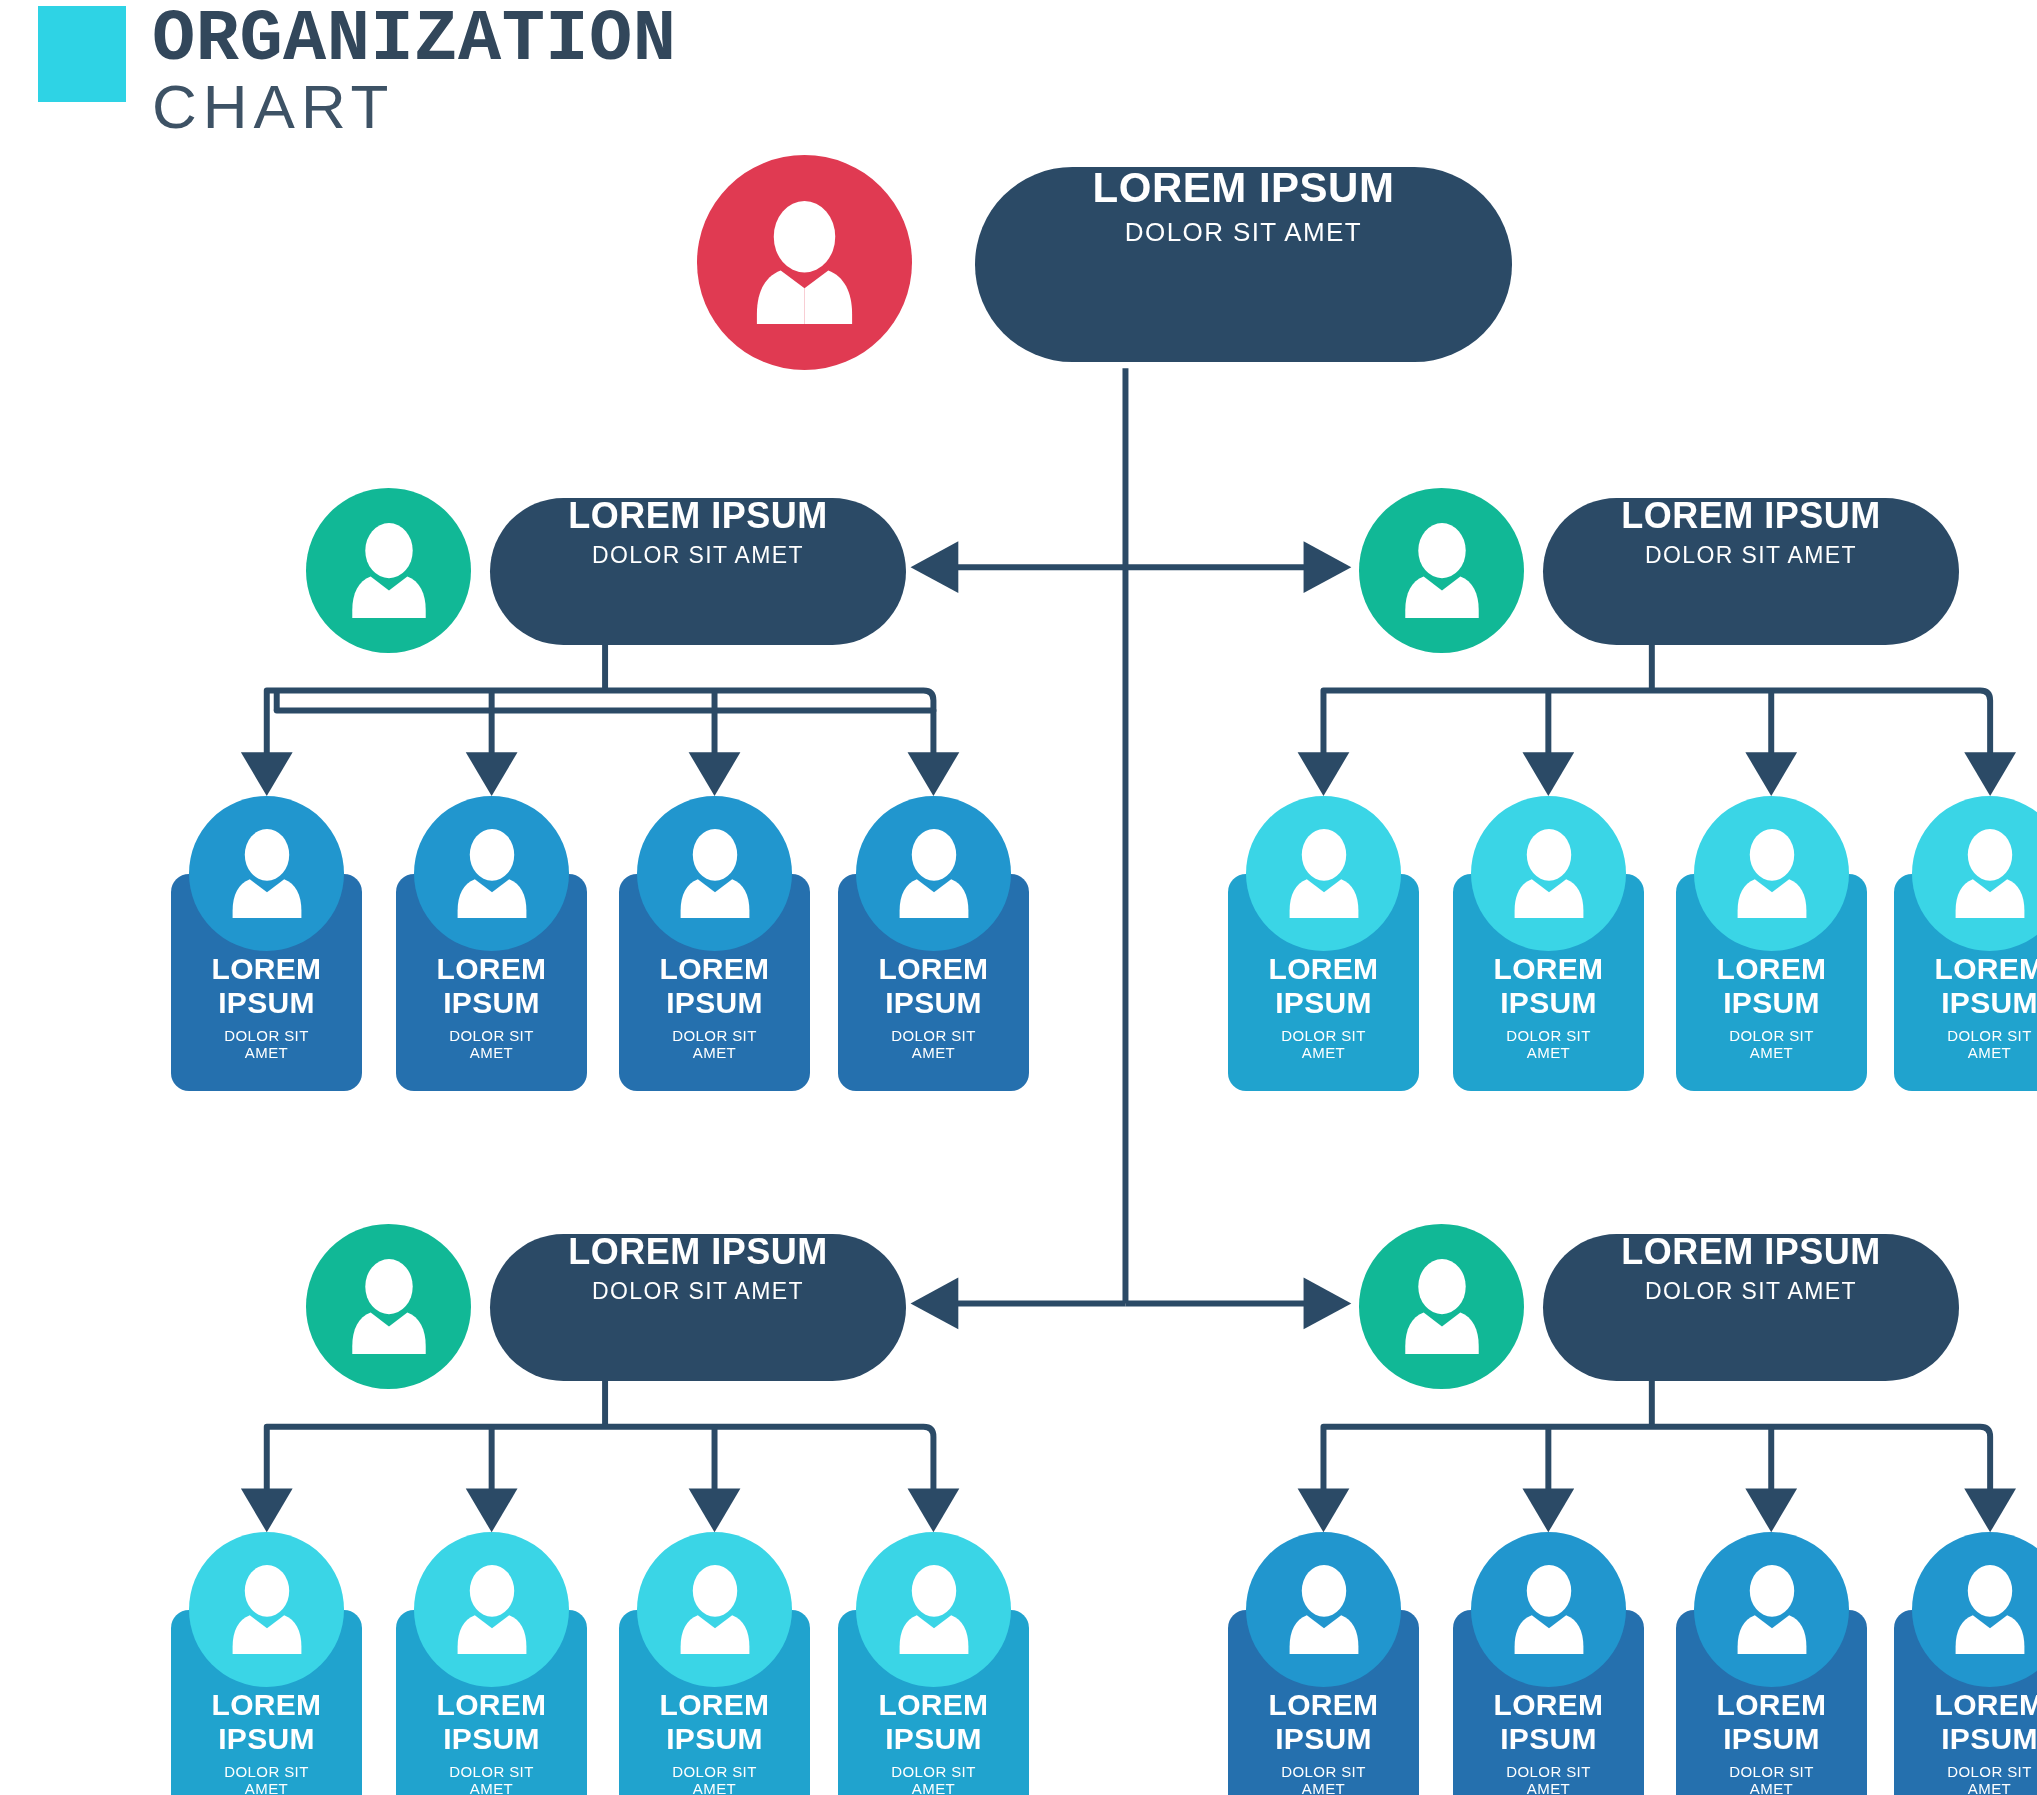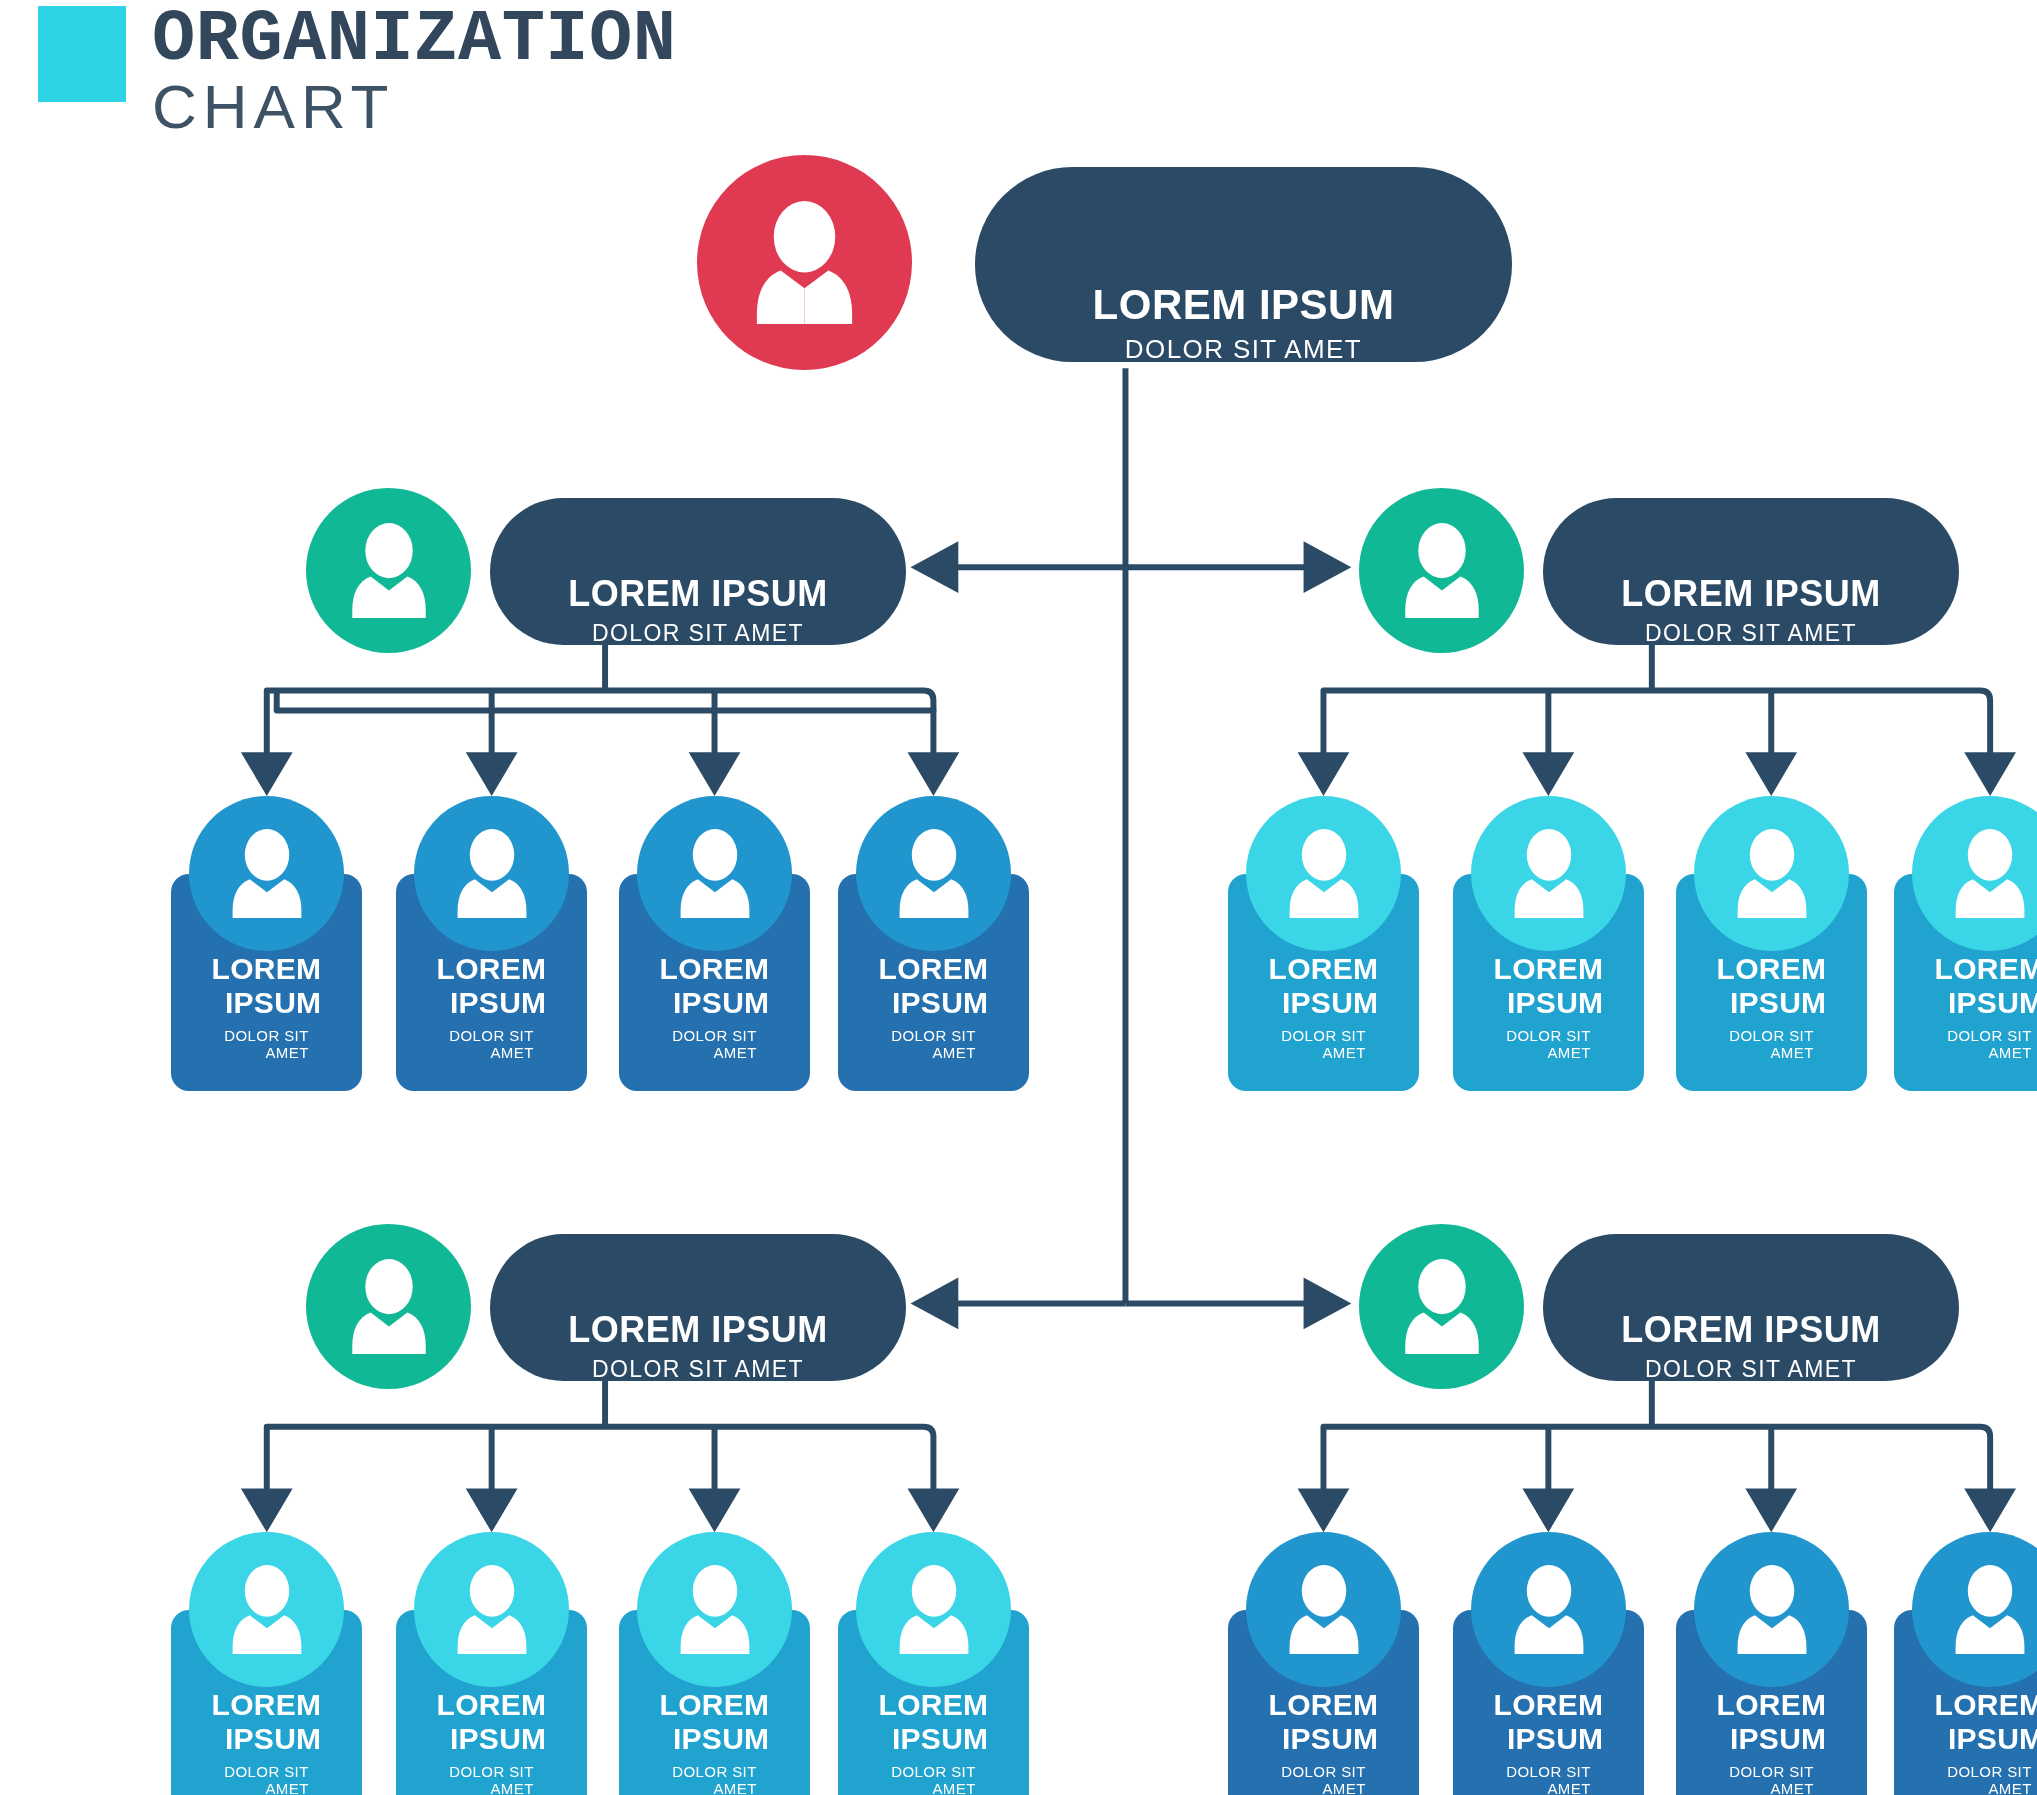"LOREM IPSUM" .pill { justify-content: flex-end -> flex-start }
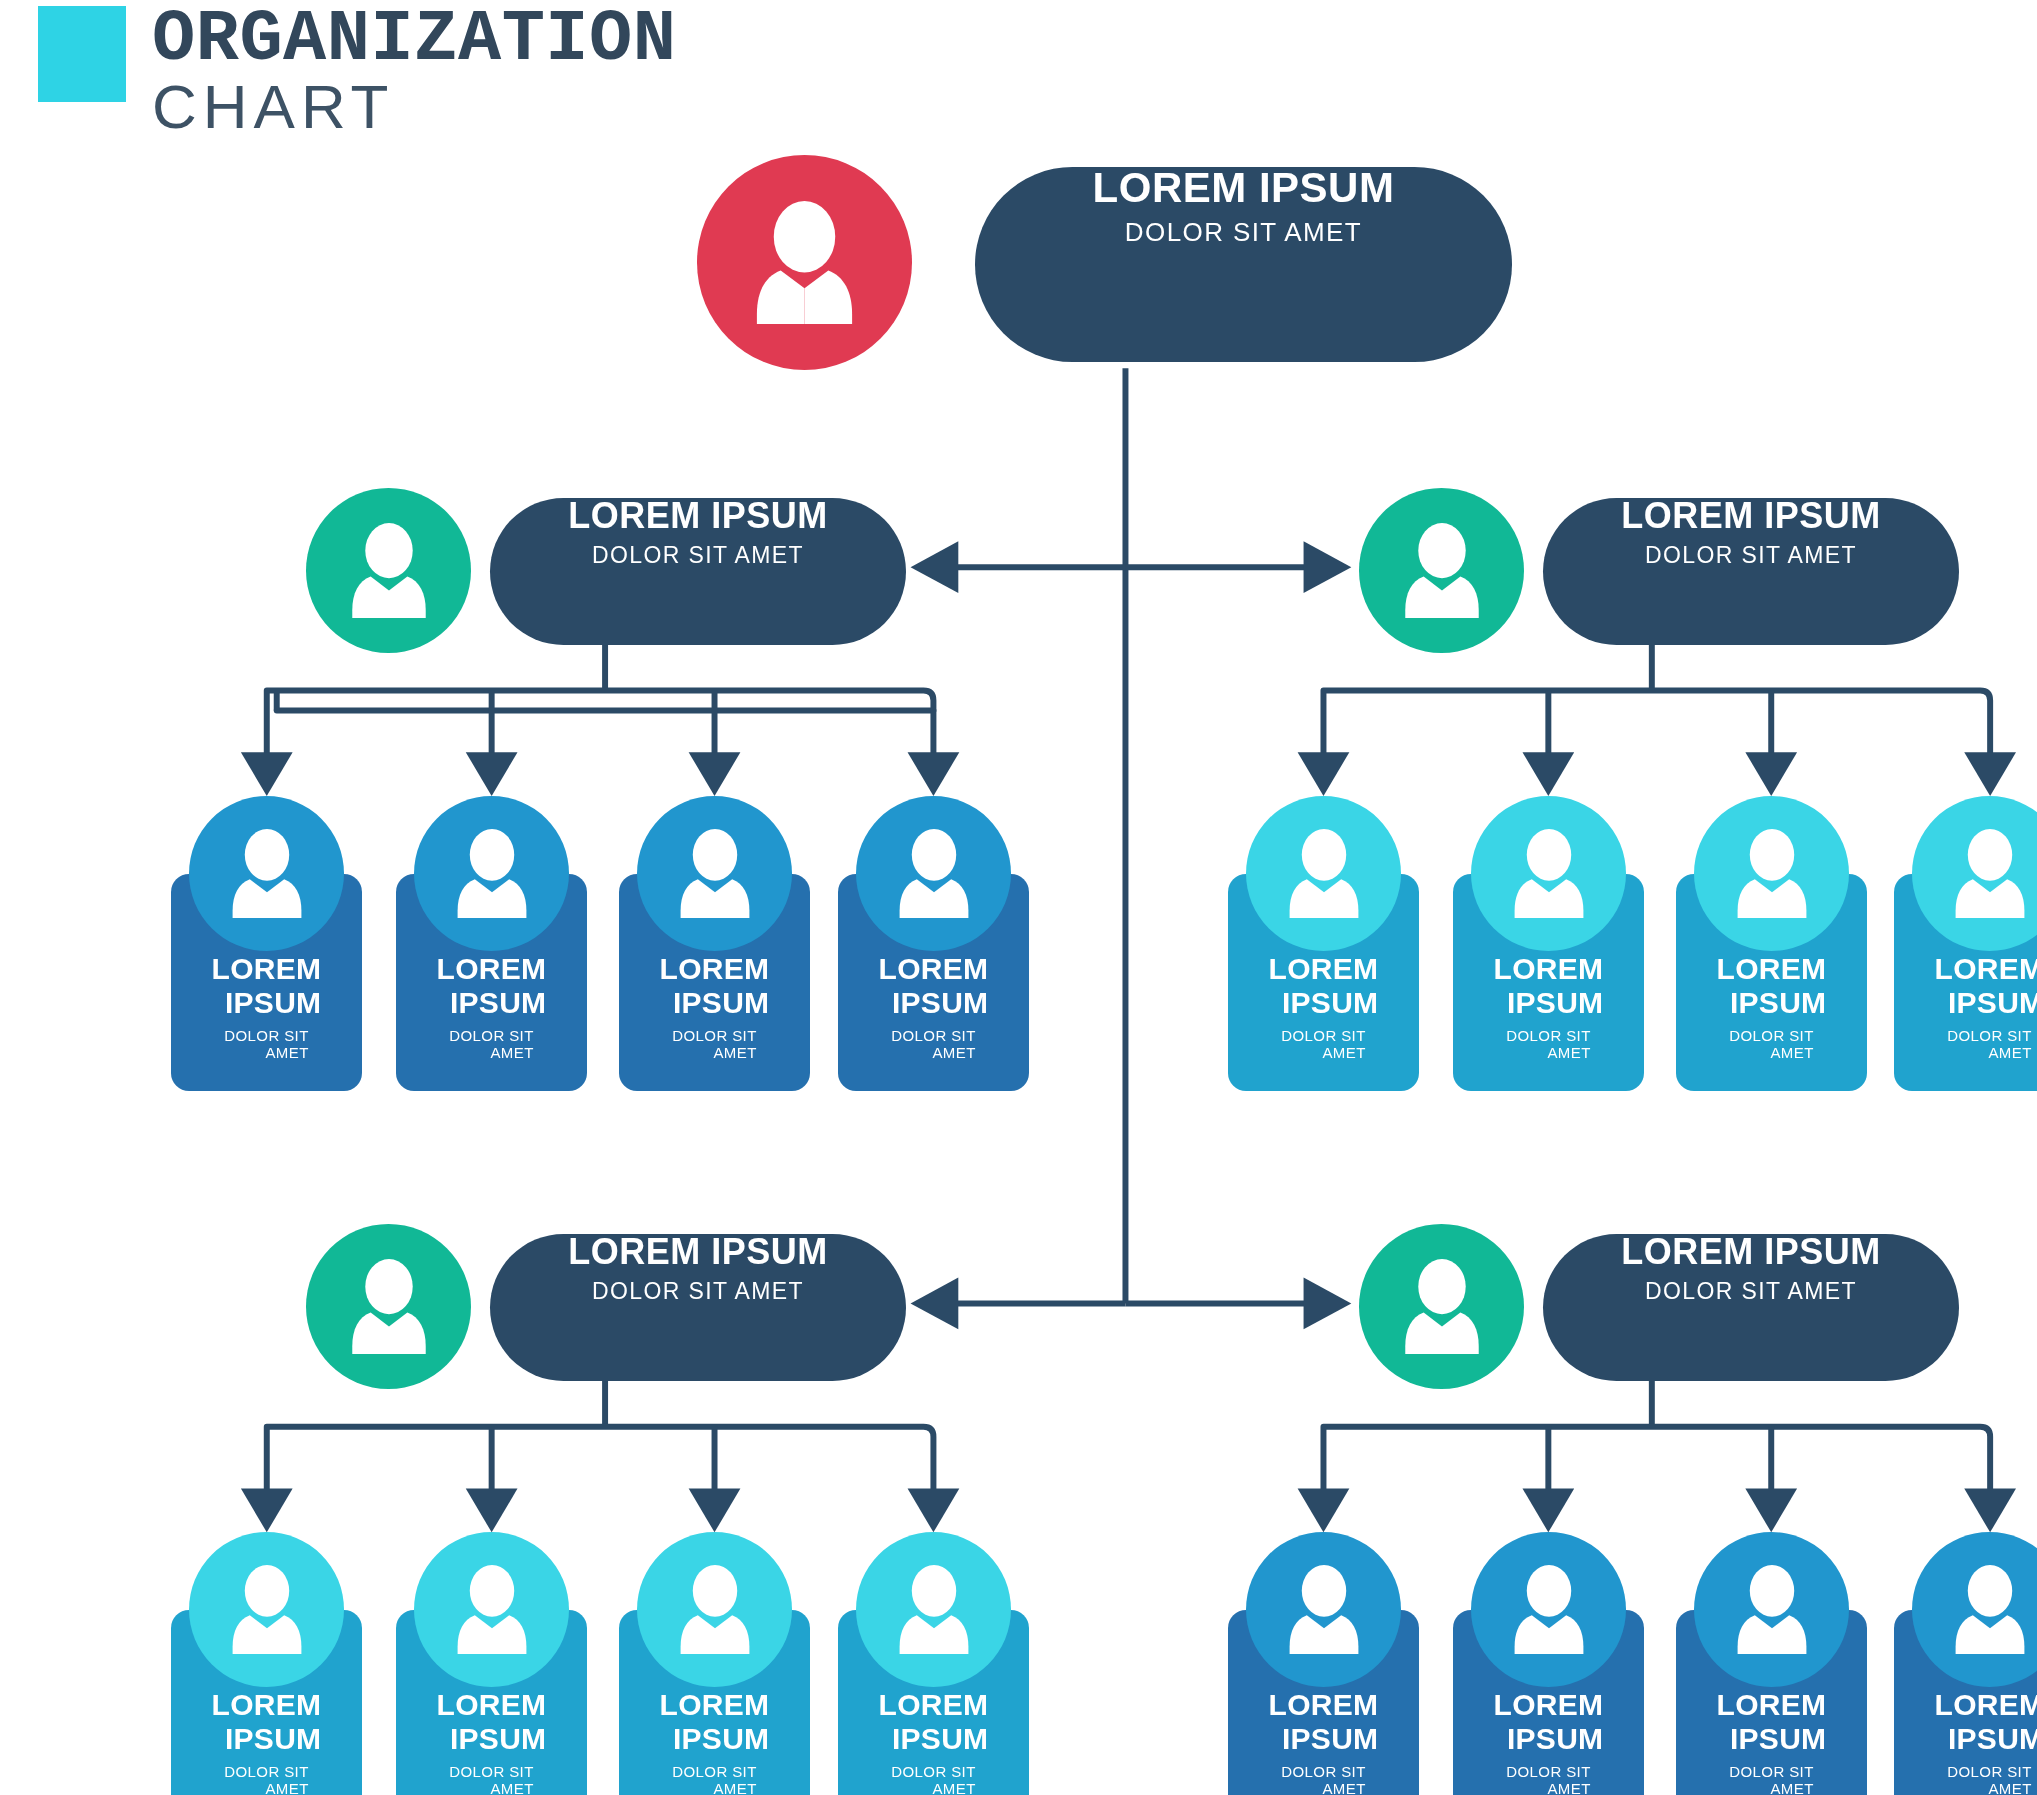"LOREM" .leaf .card { text-align: right -> center }
